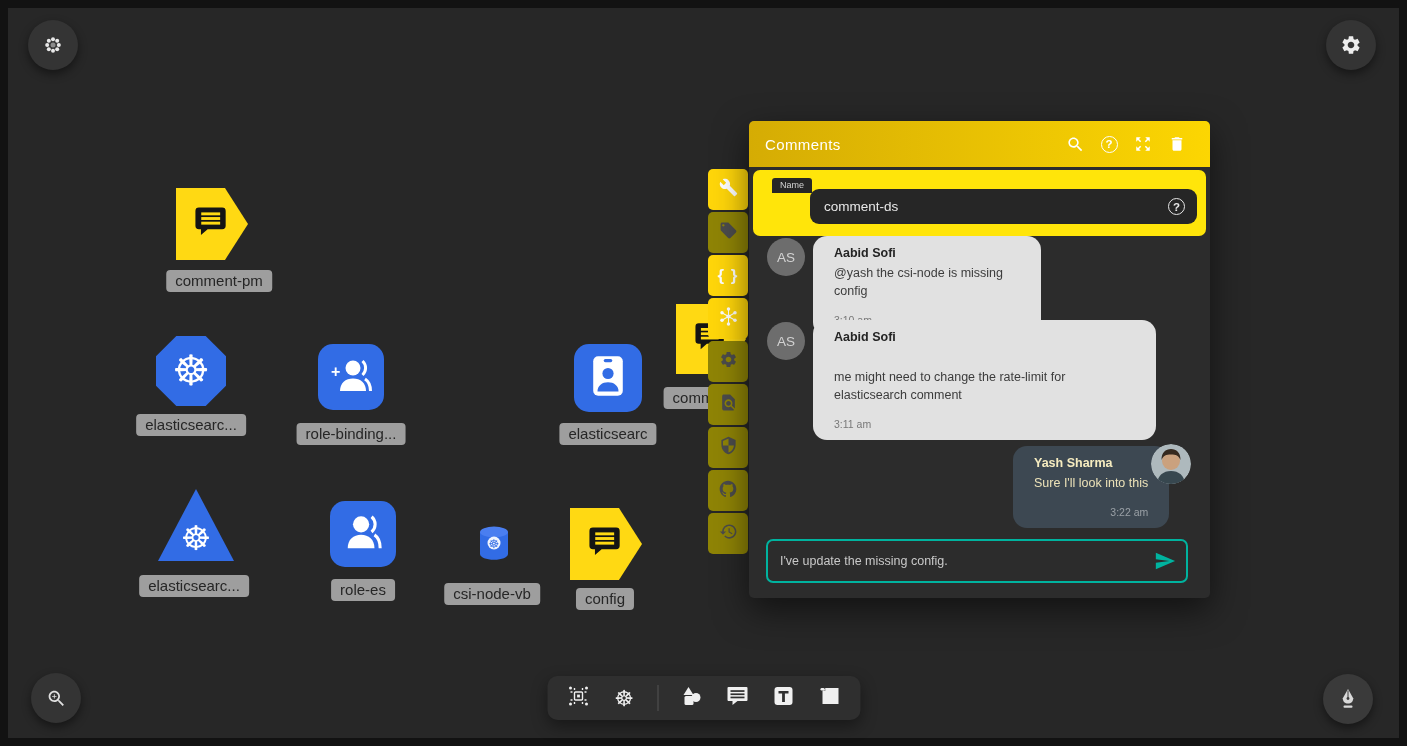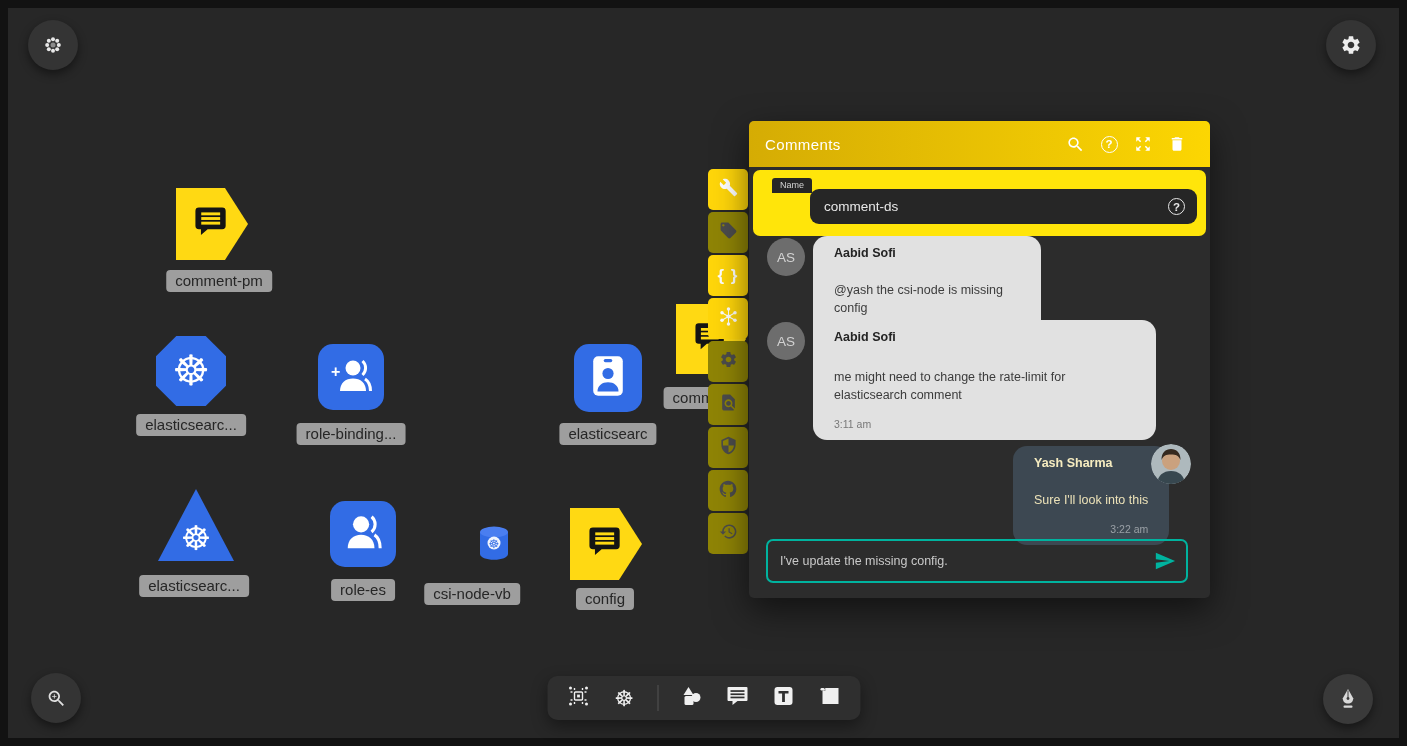"@yash the csi-node is missing" .msg-text { margin-top: 21px -> 4px }
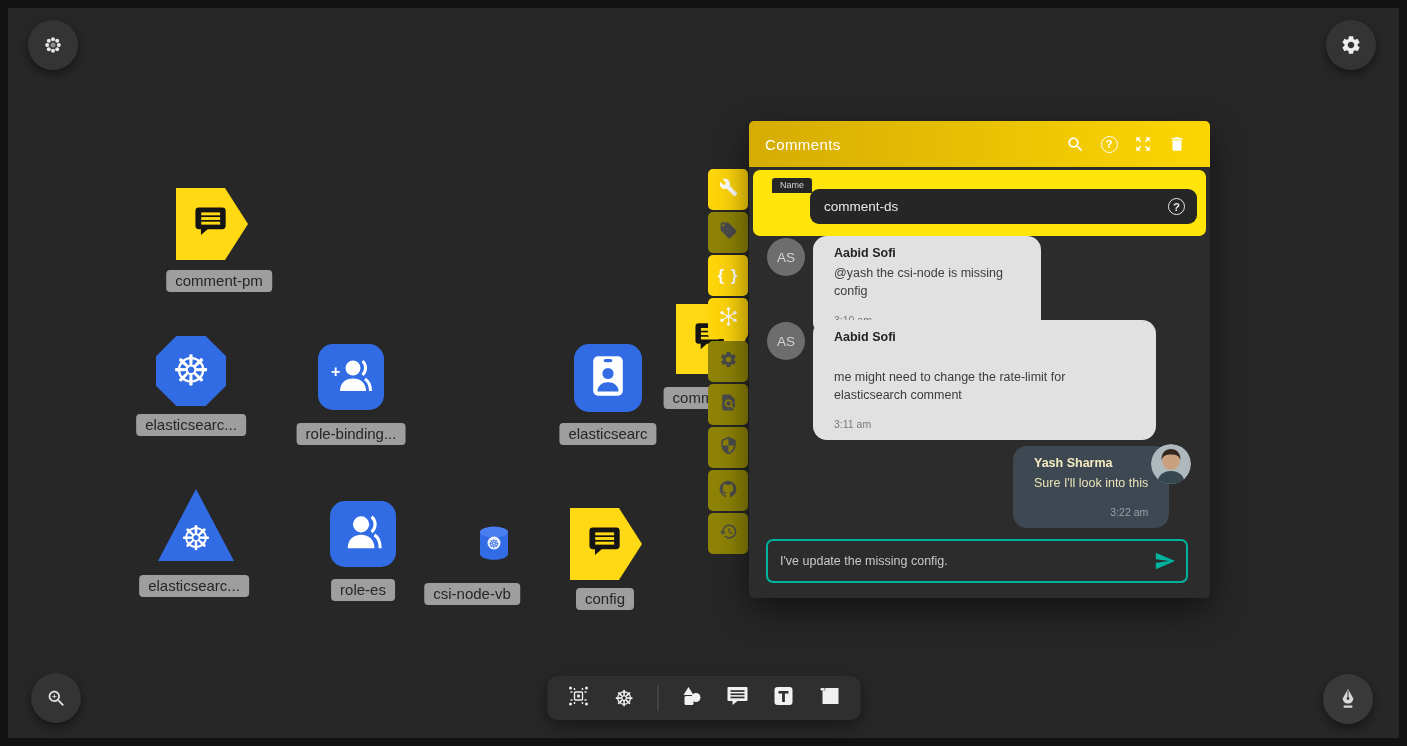"csi-node-vb" div.node-label { left: 464px -> 484px }
